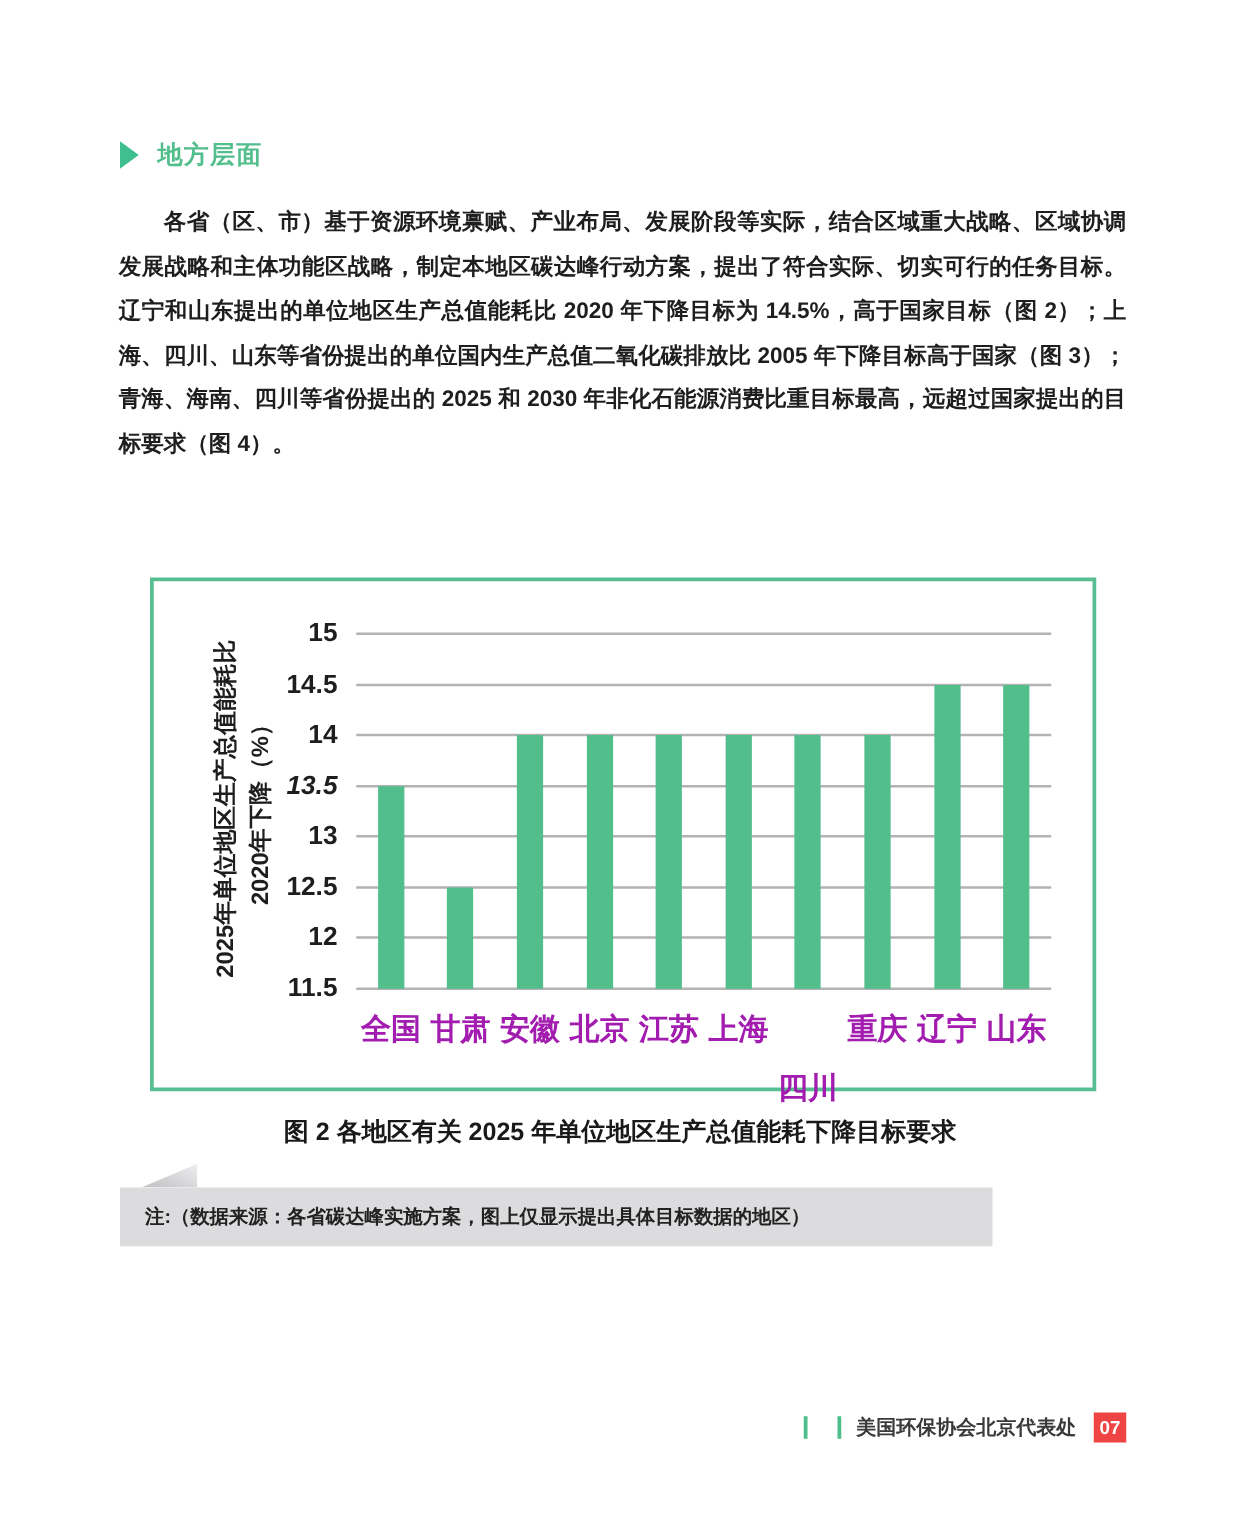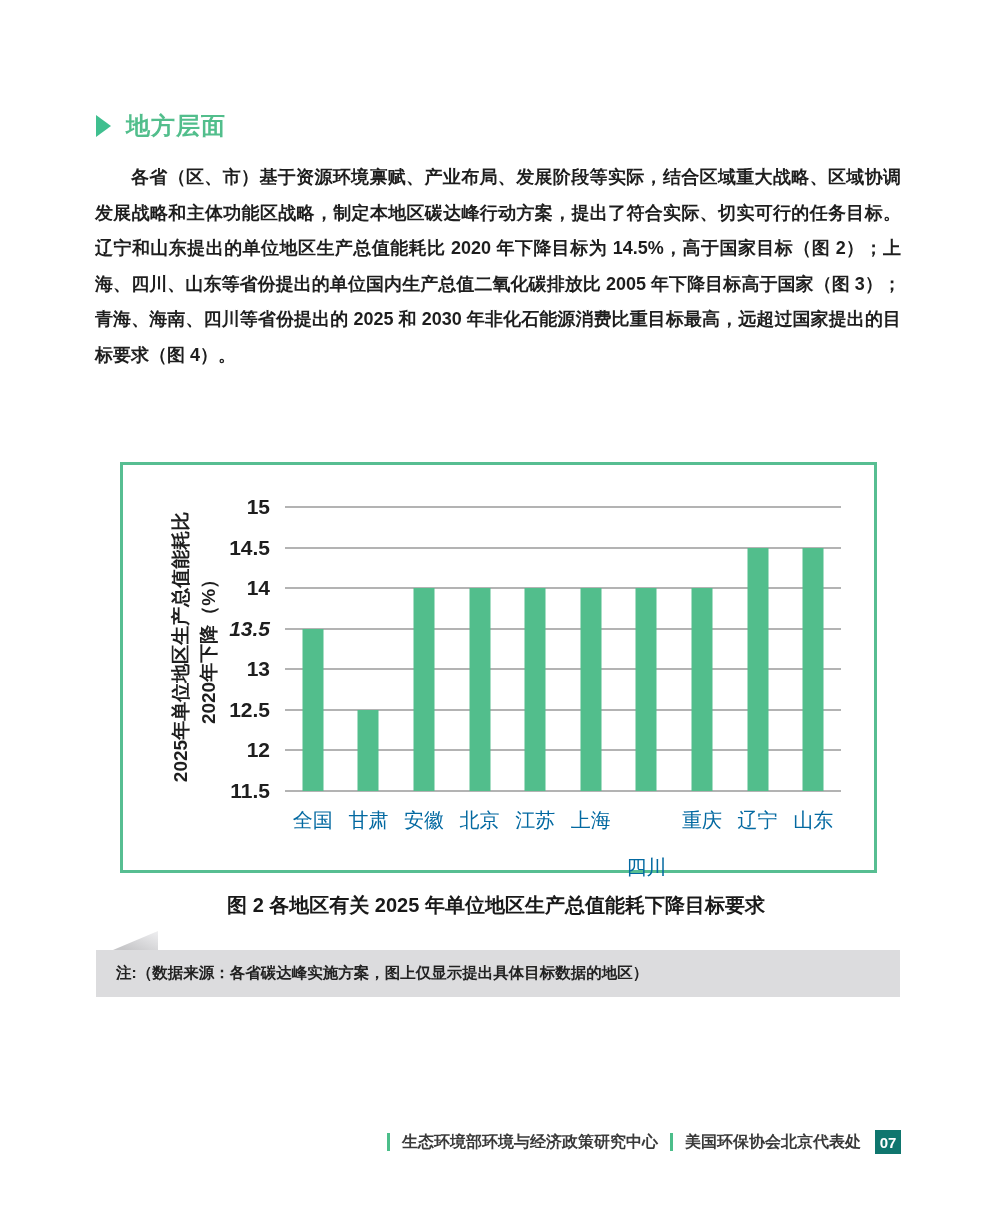"地方层面" .section-title { font-size: 24px -> 20px }
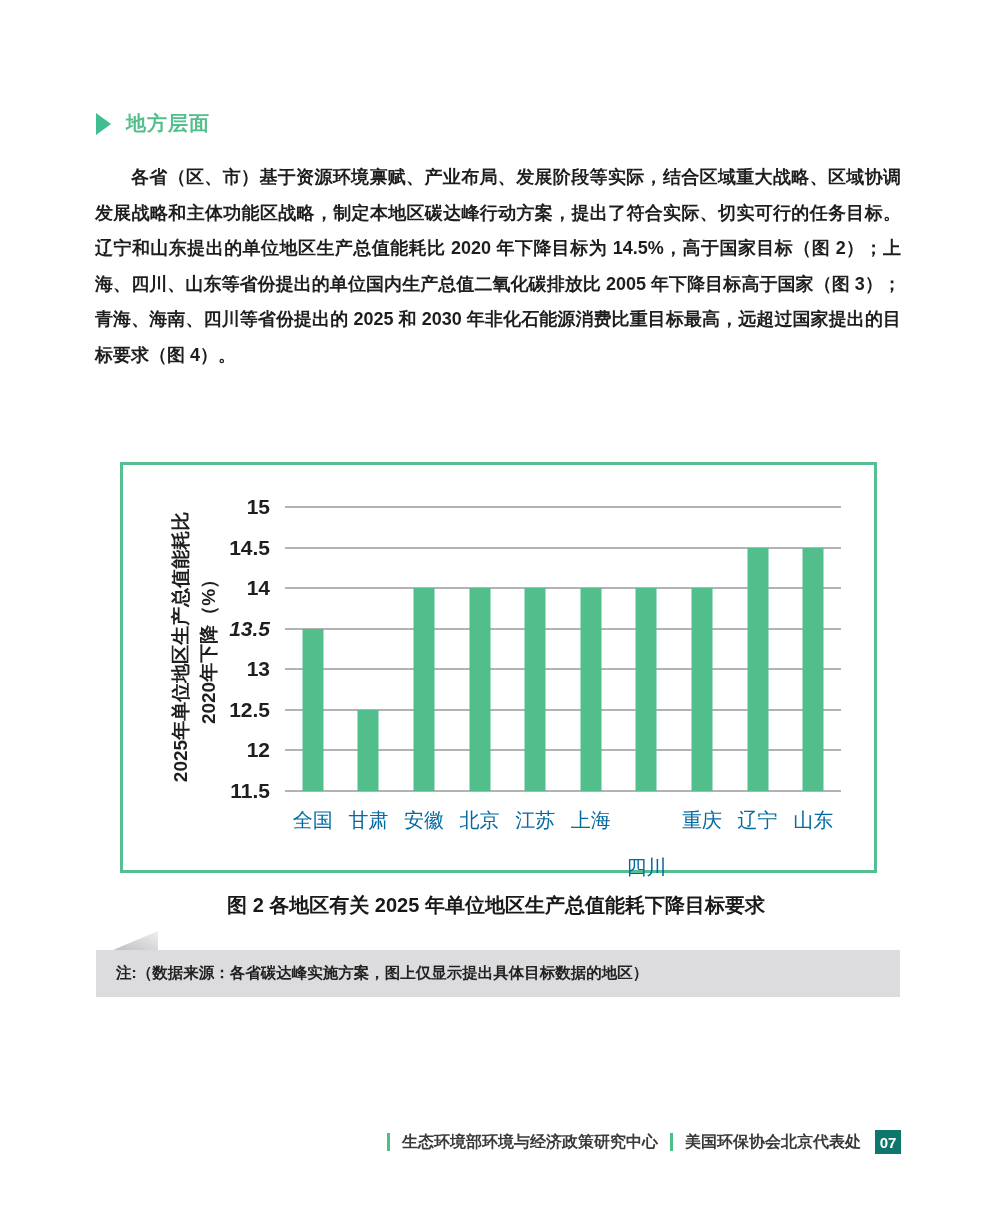"全国" .xlabel { color: #0369a1 -> #a21caf; font-size: 20px -> 24px; font-weight: normal -> bold }
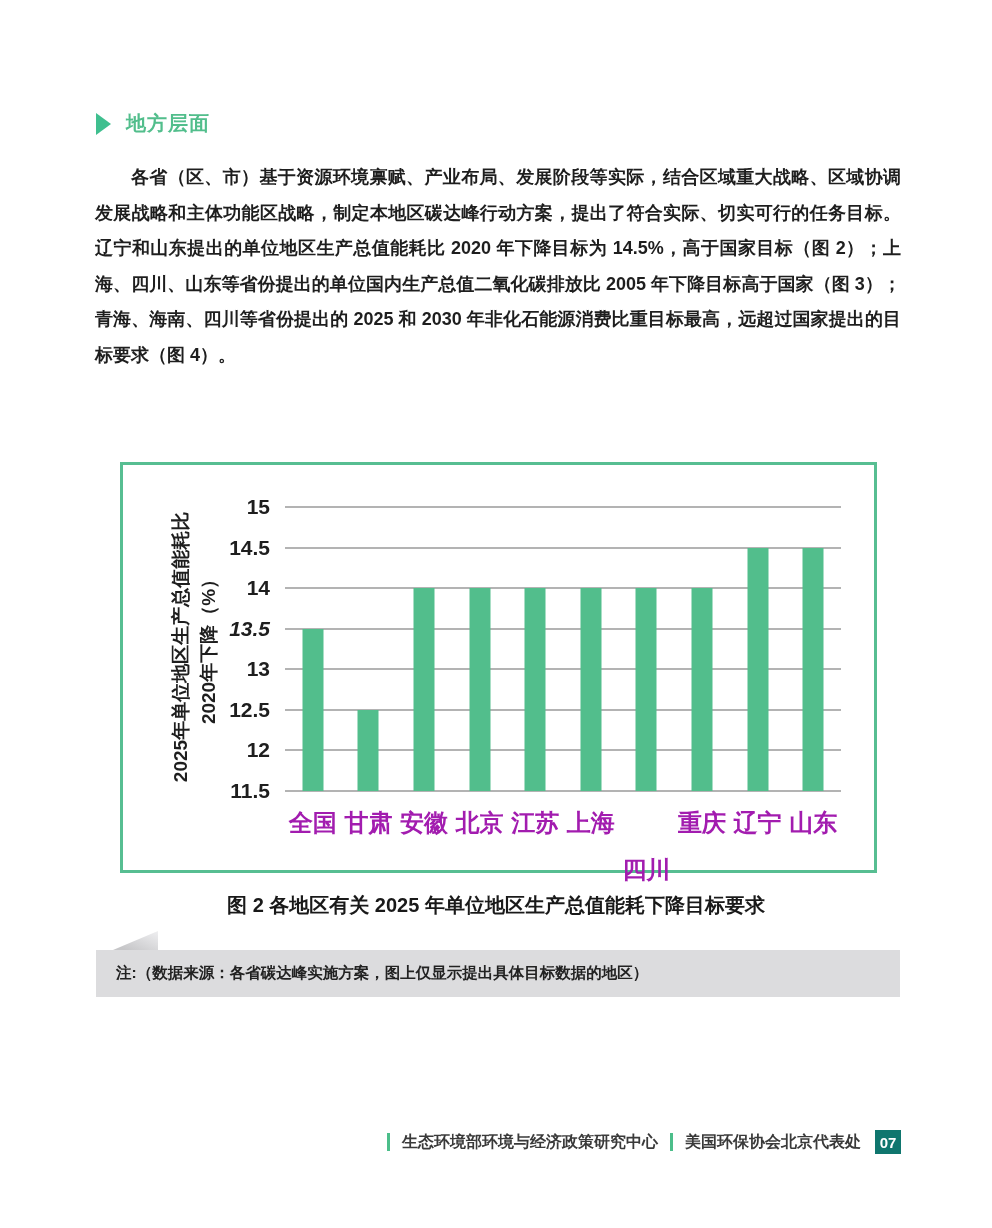"注:（数据来源：各省碳达峰实施方案，图上仅显示提出具体目标数据的地区）" .note { width: 804px -> 698px }
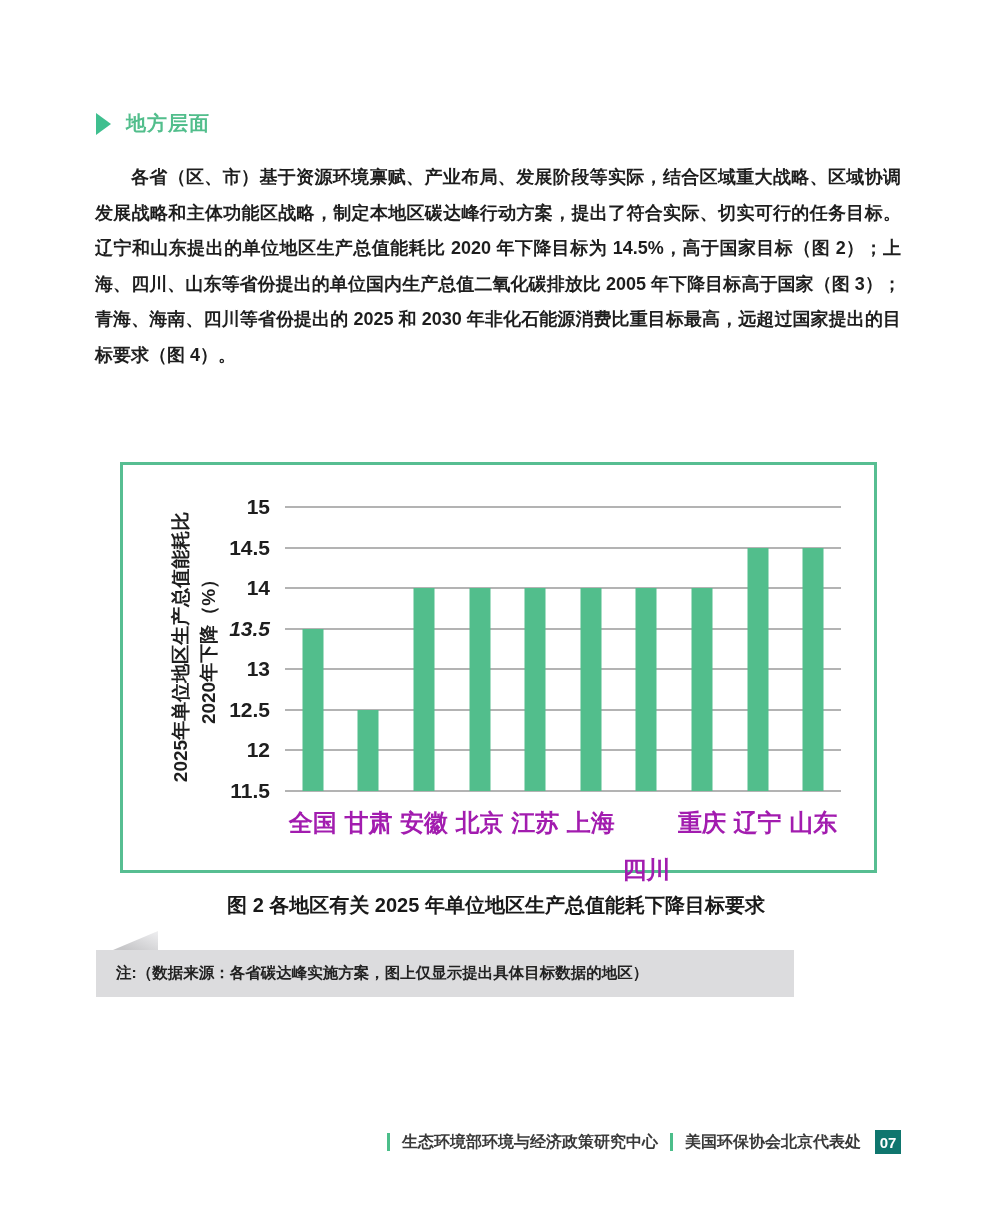"生态环境部环境与经济政策研究中心" span.footer-org { html: <span>生态环境部环境与经济政策研究中心</span> -> none }
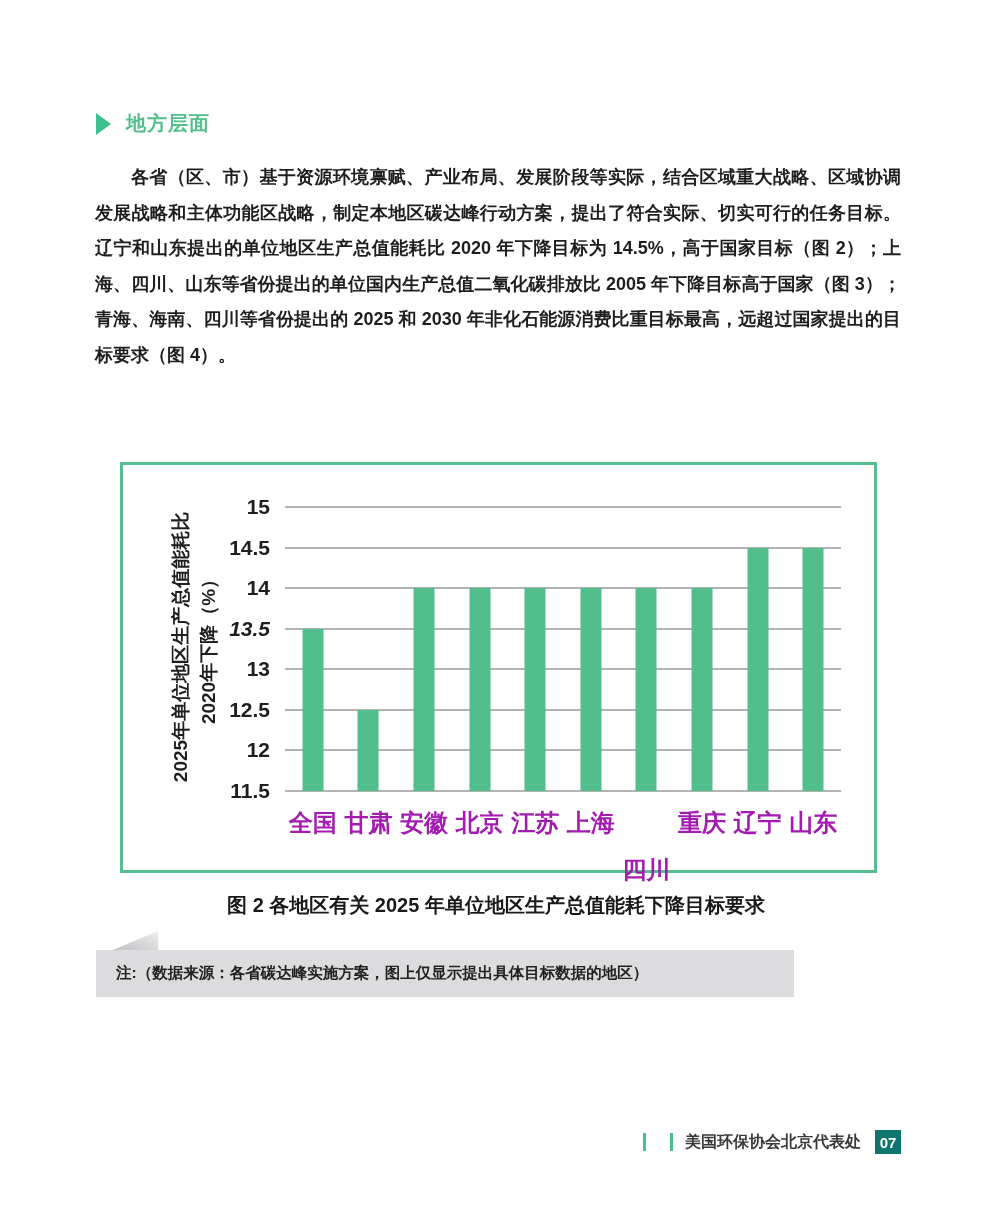"07" .page-badge { background: #0f766e -> #ef4444 }
